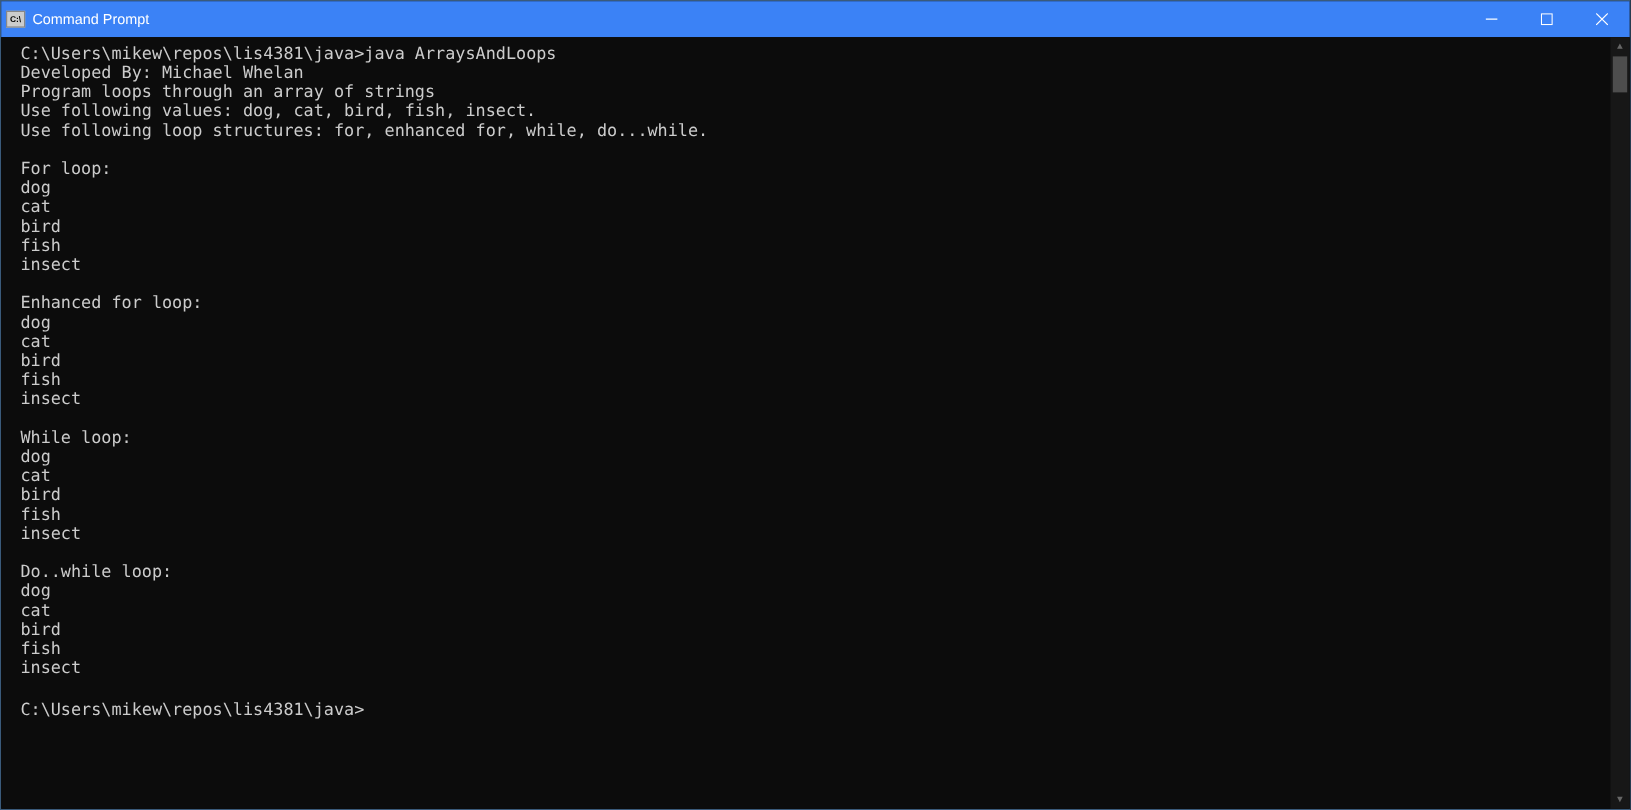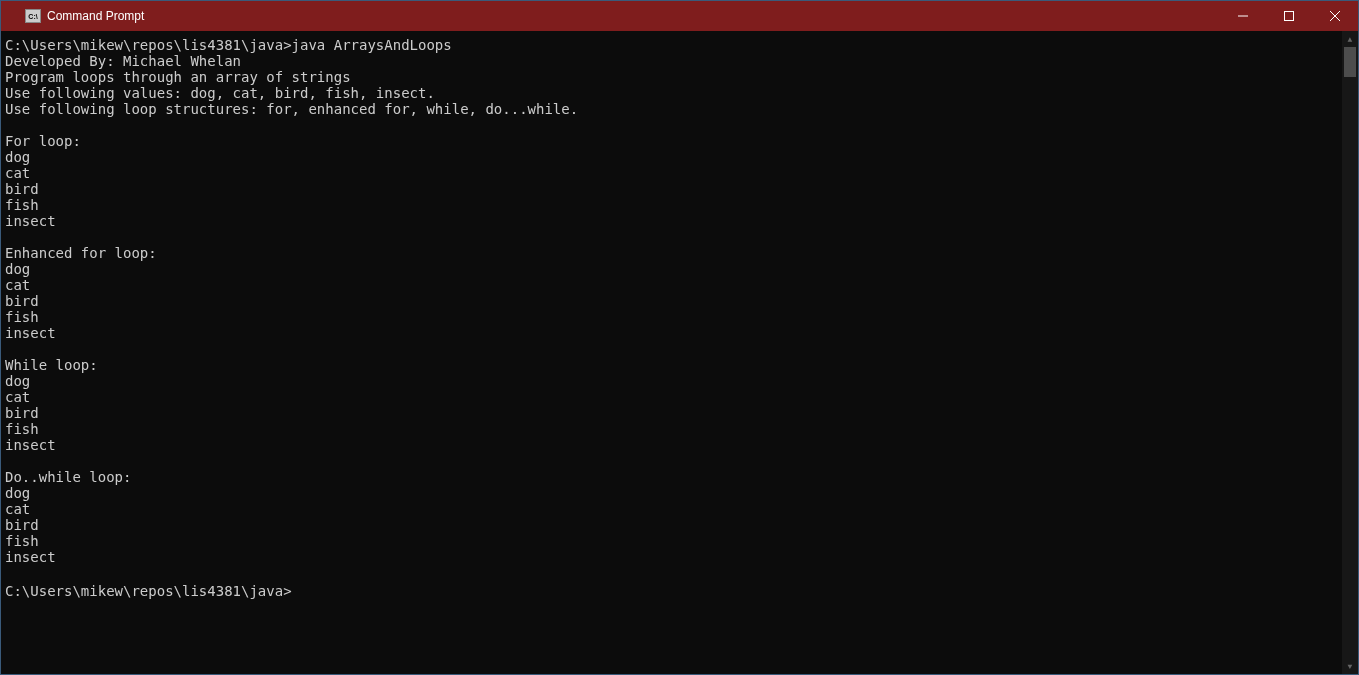"Command Prompt" .titlebar { background: #7f1d1d -> #3b82f6; padding-left: 24px -> 4px }
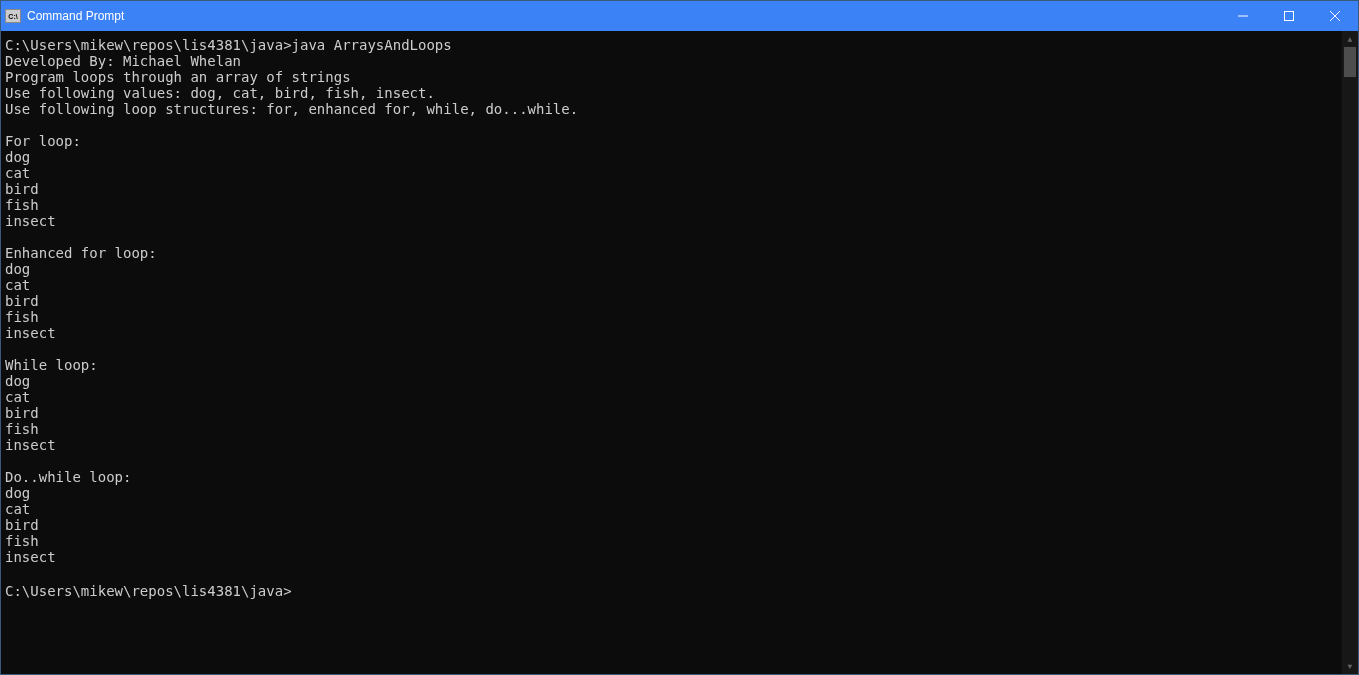"C:\Users\mikew\repos\lis4381\java>java" .terminal-content { padding: 6px 4px -> 6px 16px }
